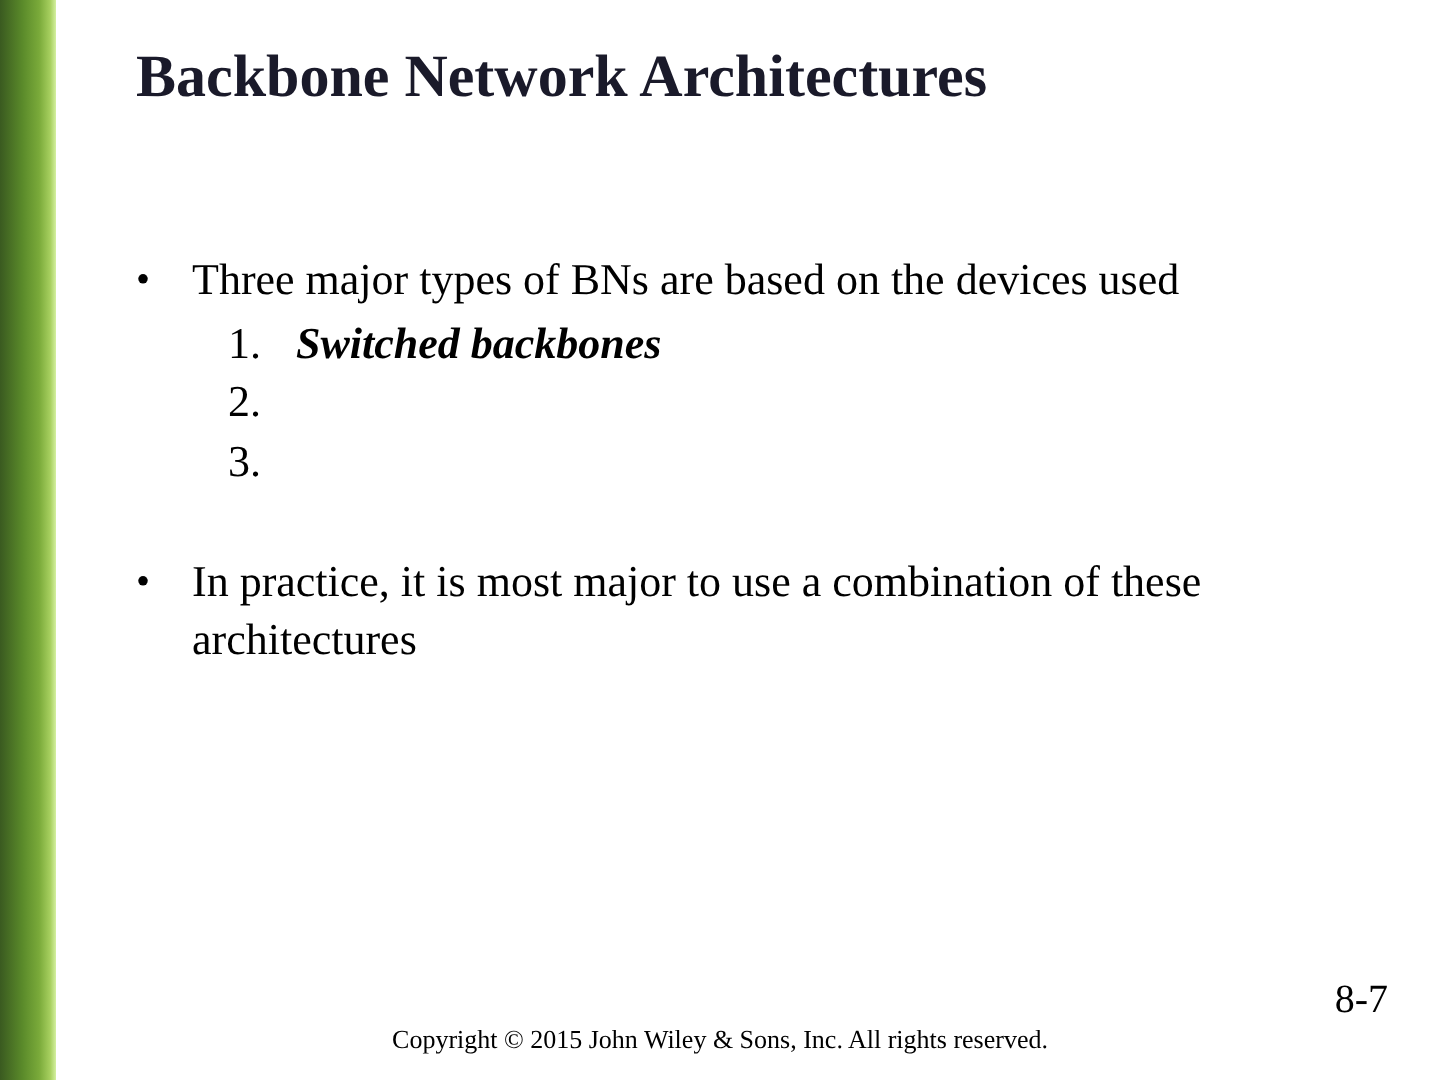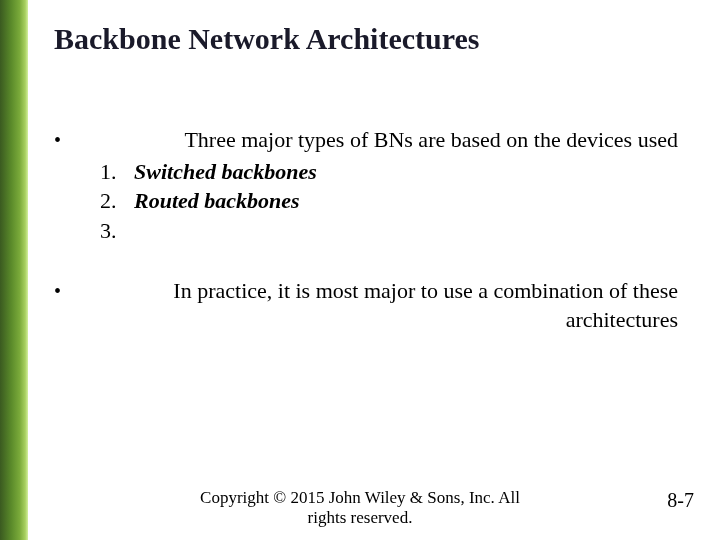"Backbone Network Architectures" .slide-content { padding: 22px 42px 20px 26px -> 22px 42px 20px 40px }
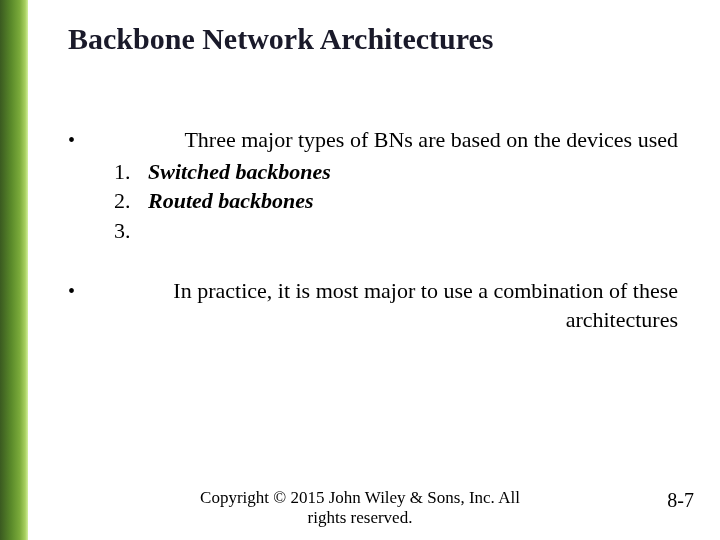"Three major types of BNs" .lead-line { text-align: right -> none }
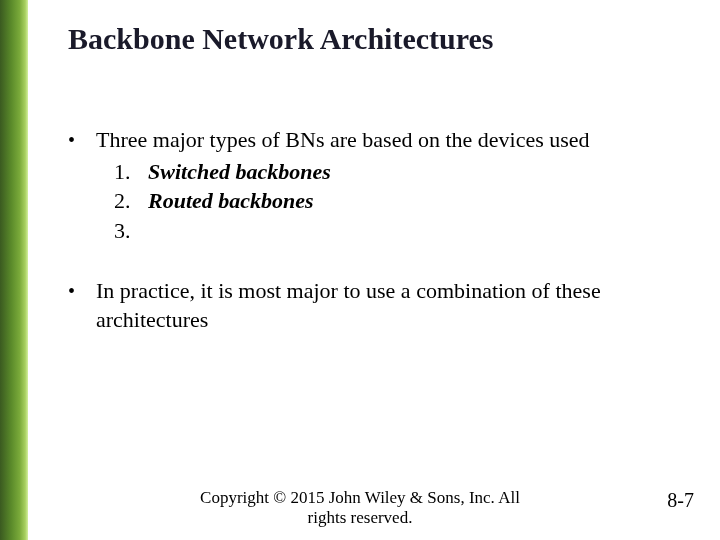"Routed backbones" div.num-label { html: <div>Routed backbones</div> -> none }
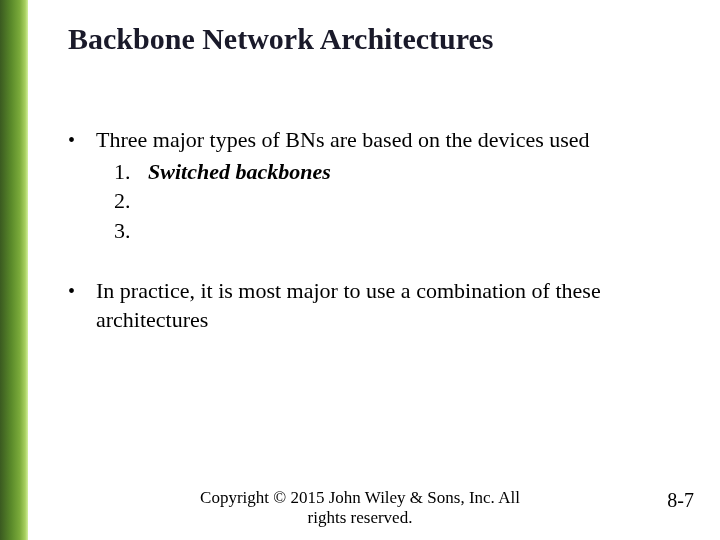"Copyright © 2015 John Wiley" .footer { font-size: 17px -> 13px }
